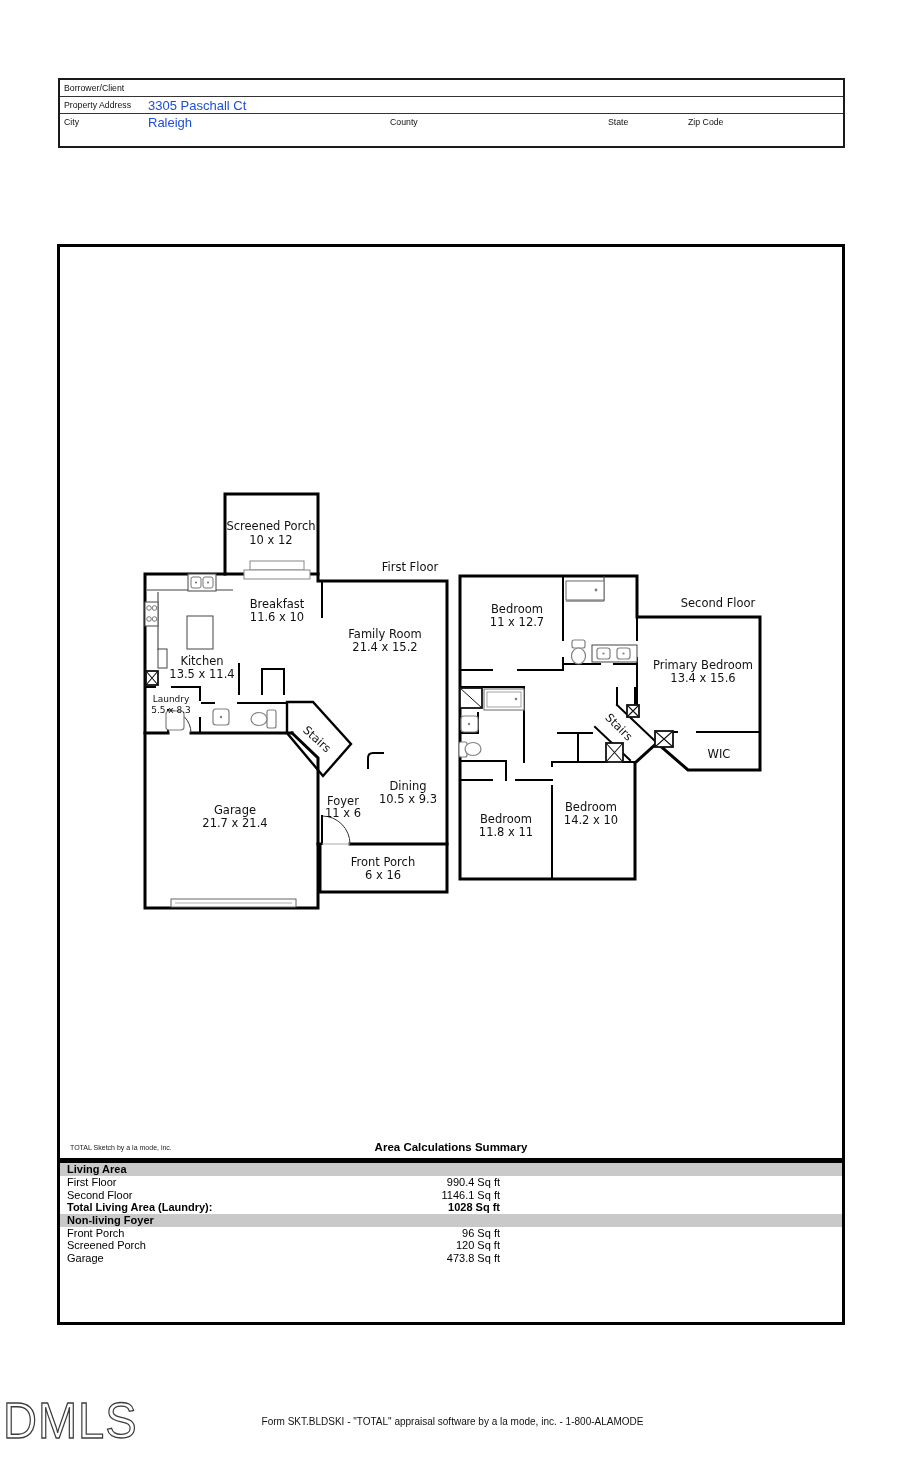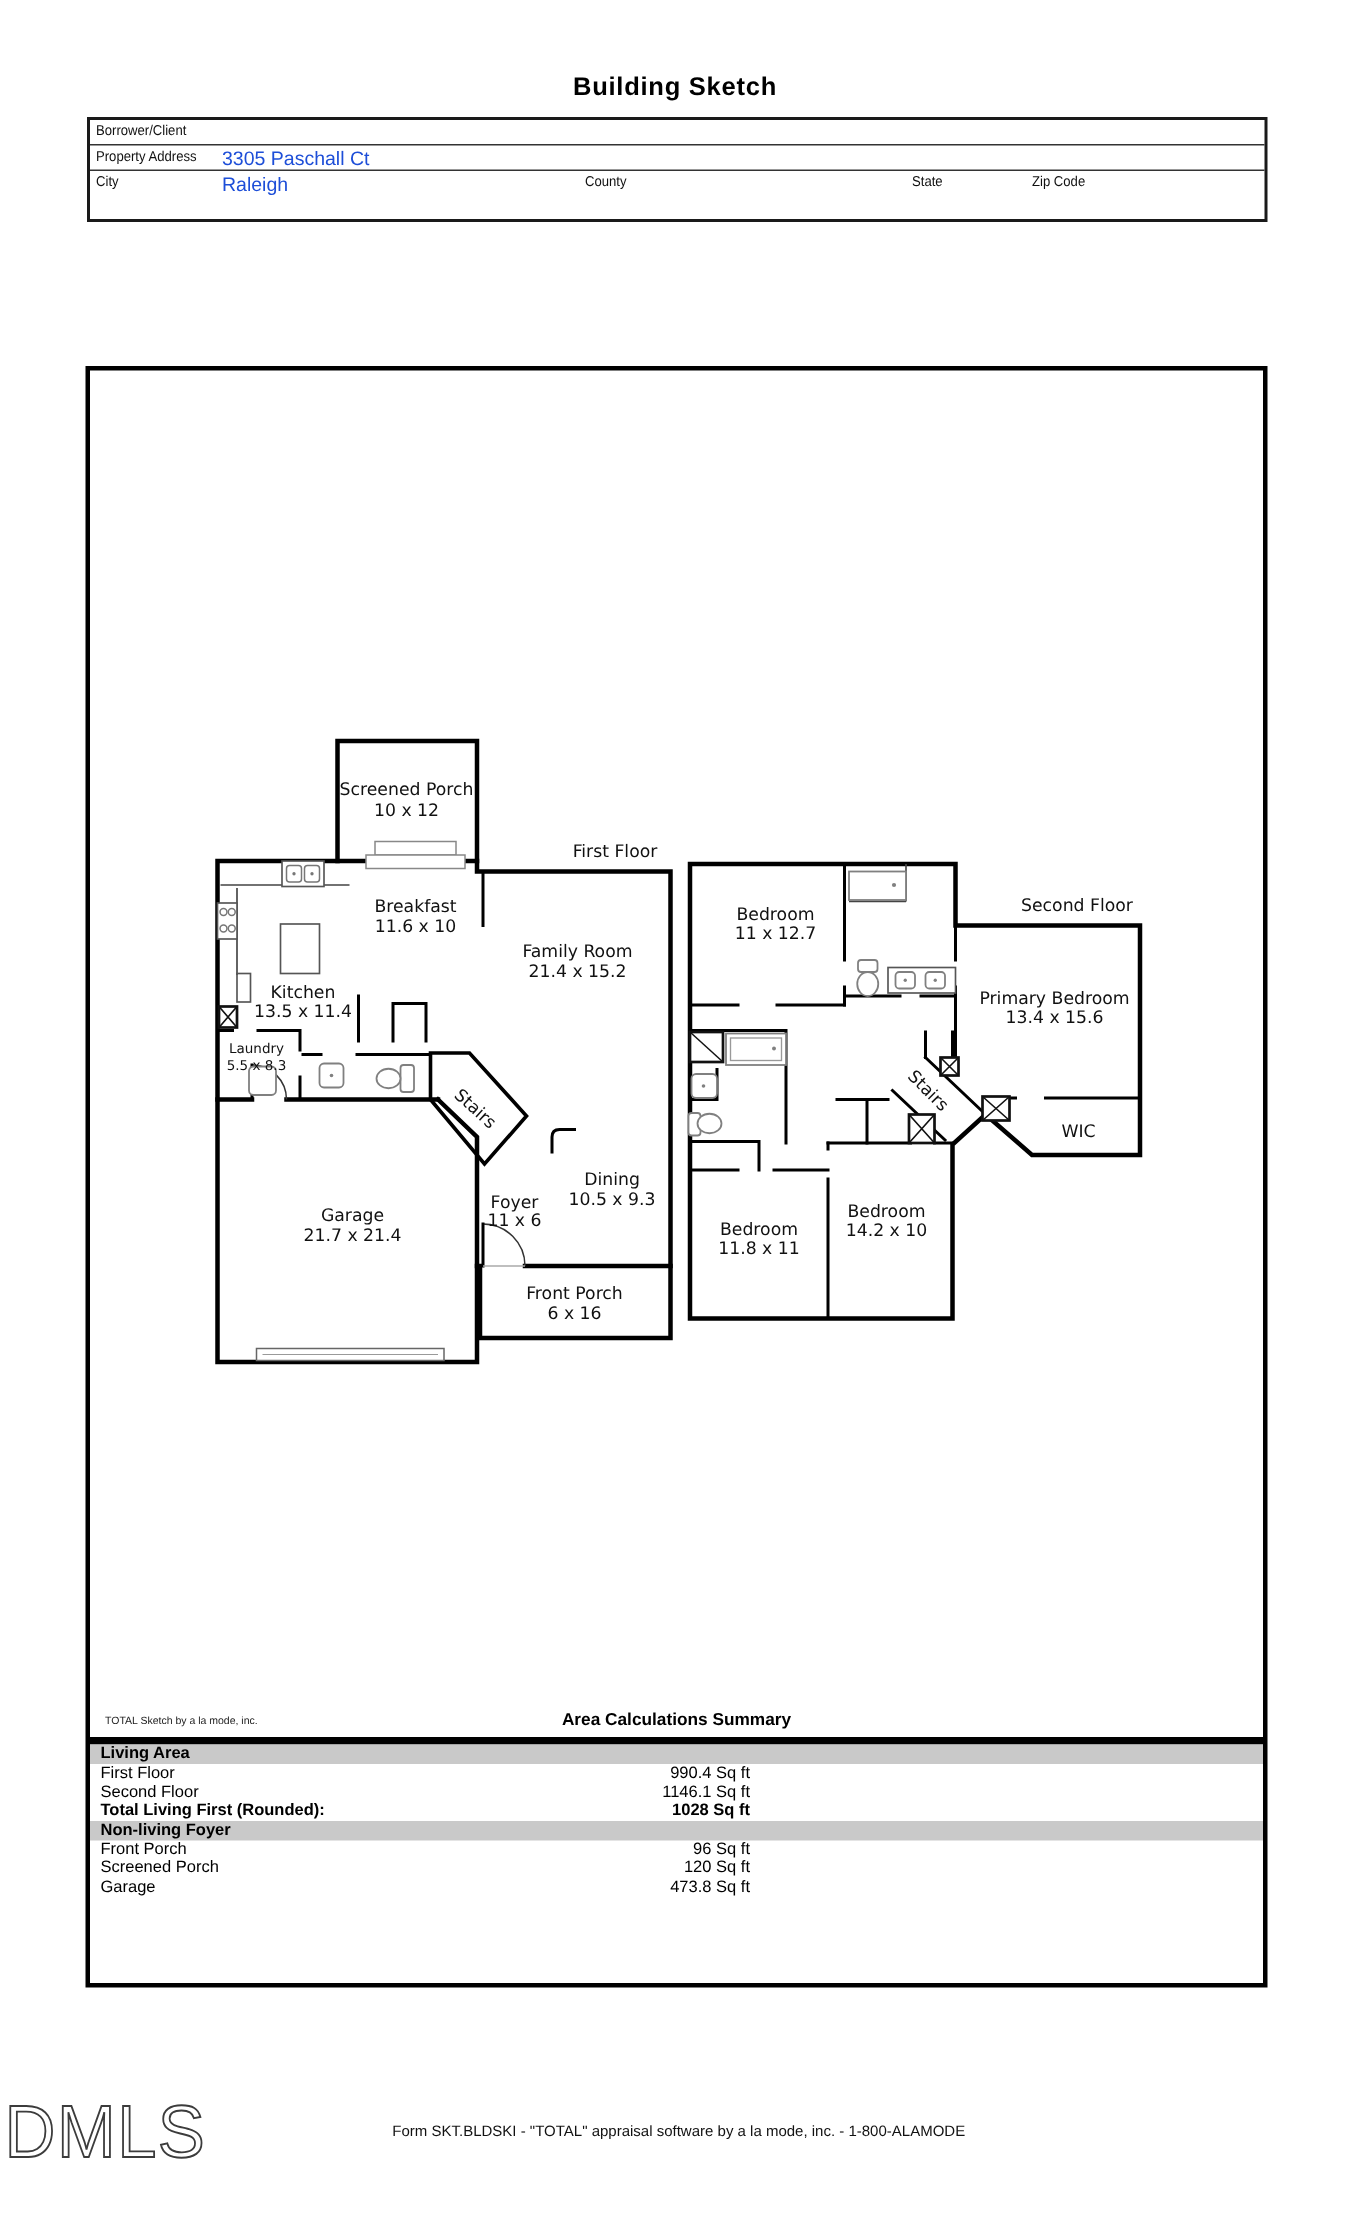"Building Sketch" div { html: <div>Building Sketch</div> -> none }
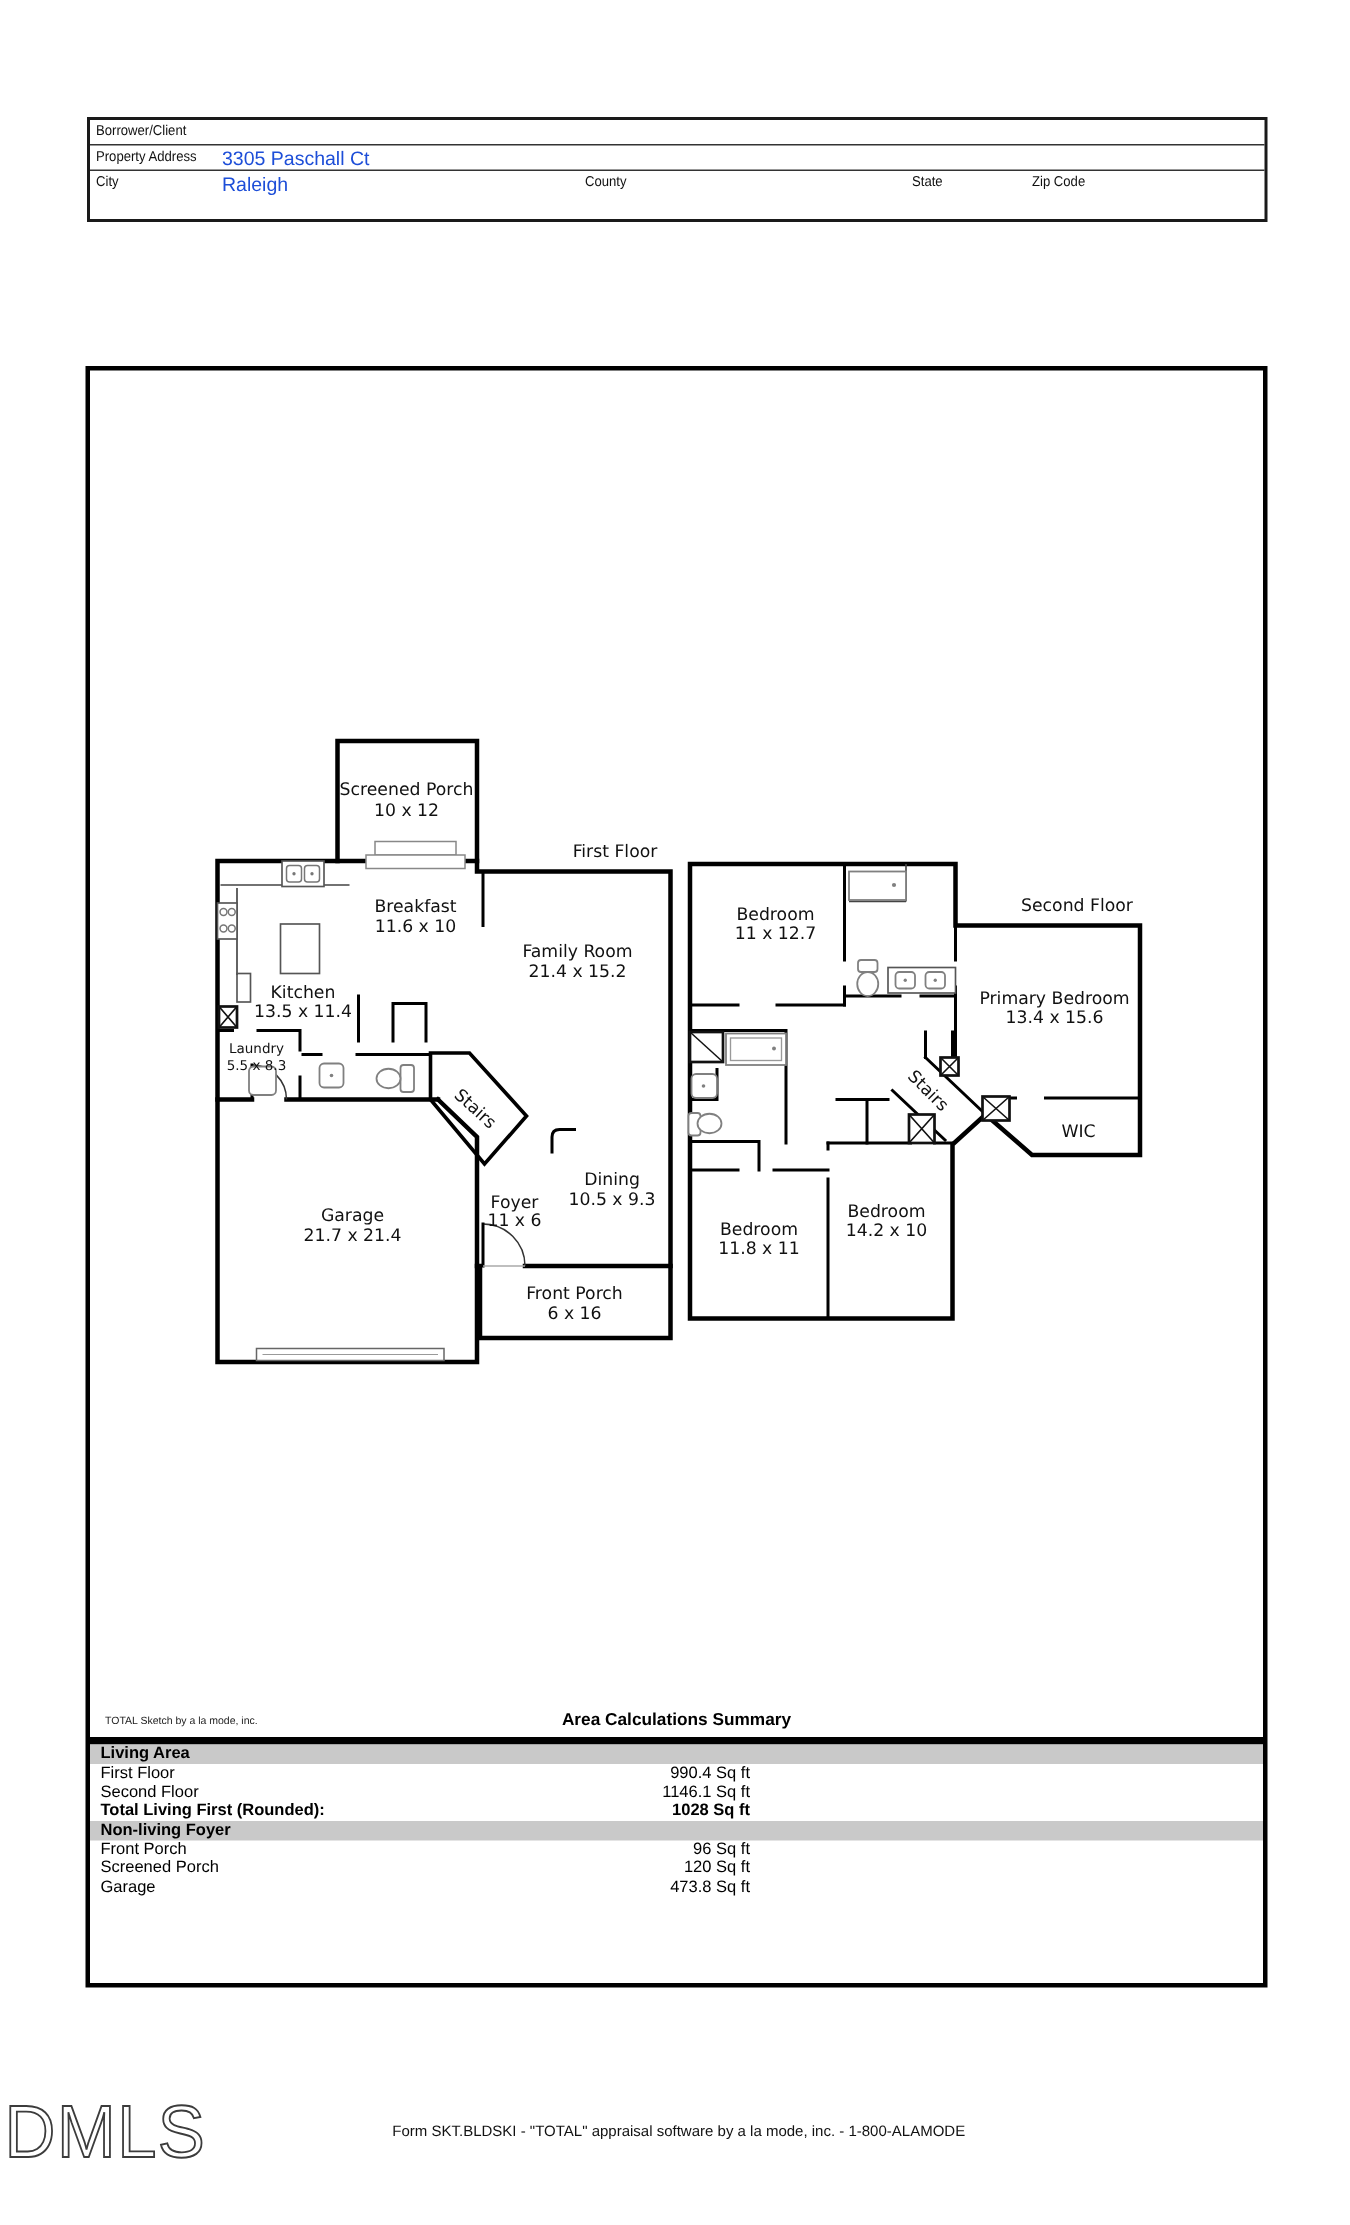"Total Living First (Rounded):" span.lbl { text: First (Rounded -> Area (Laundry }
